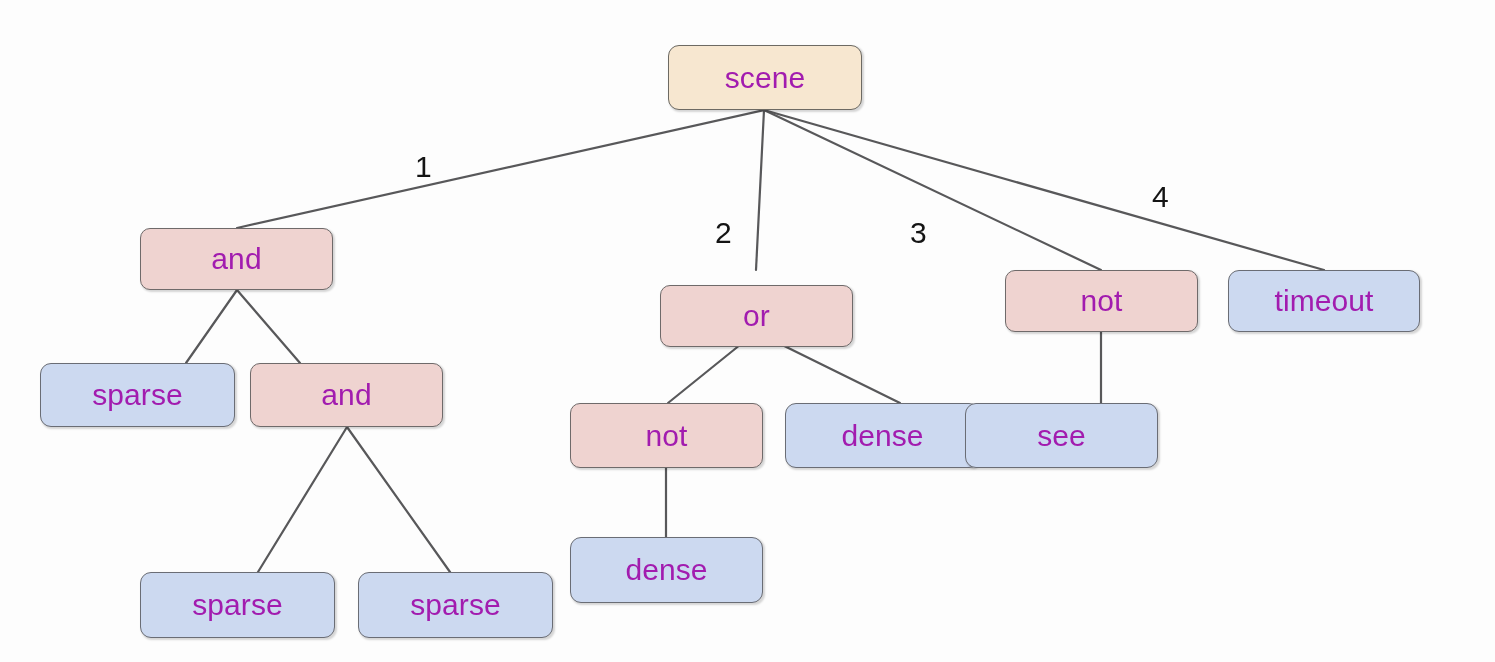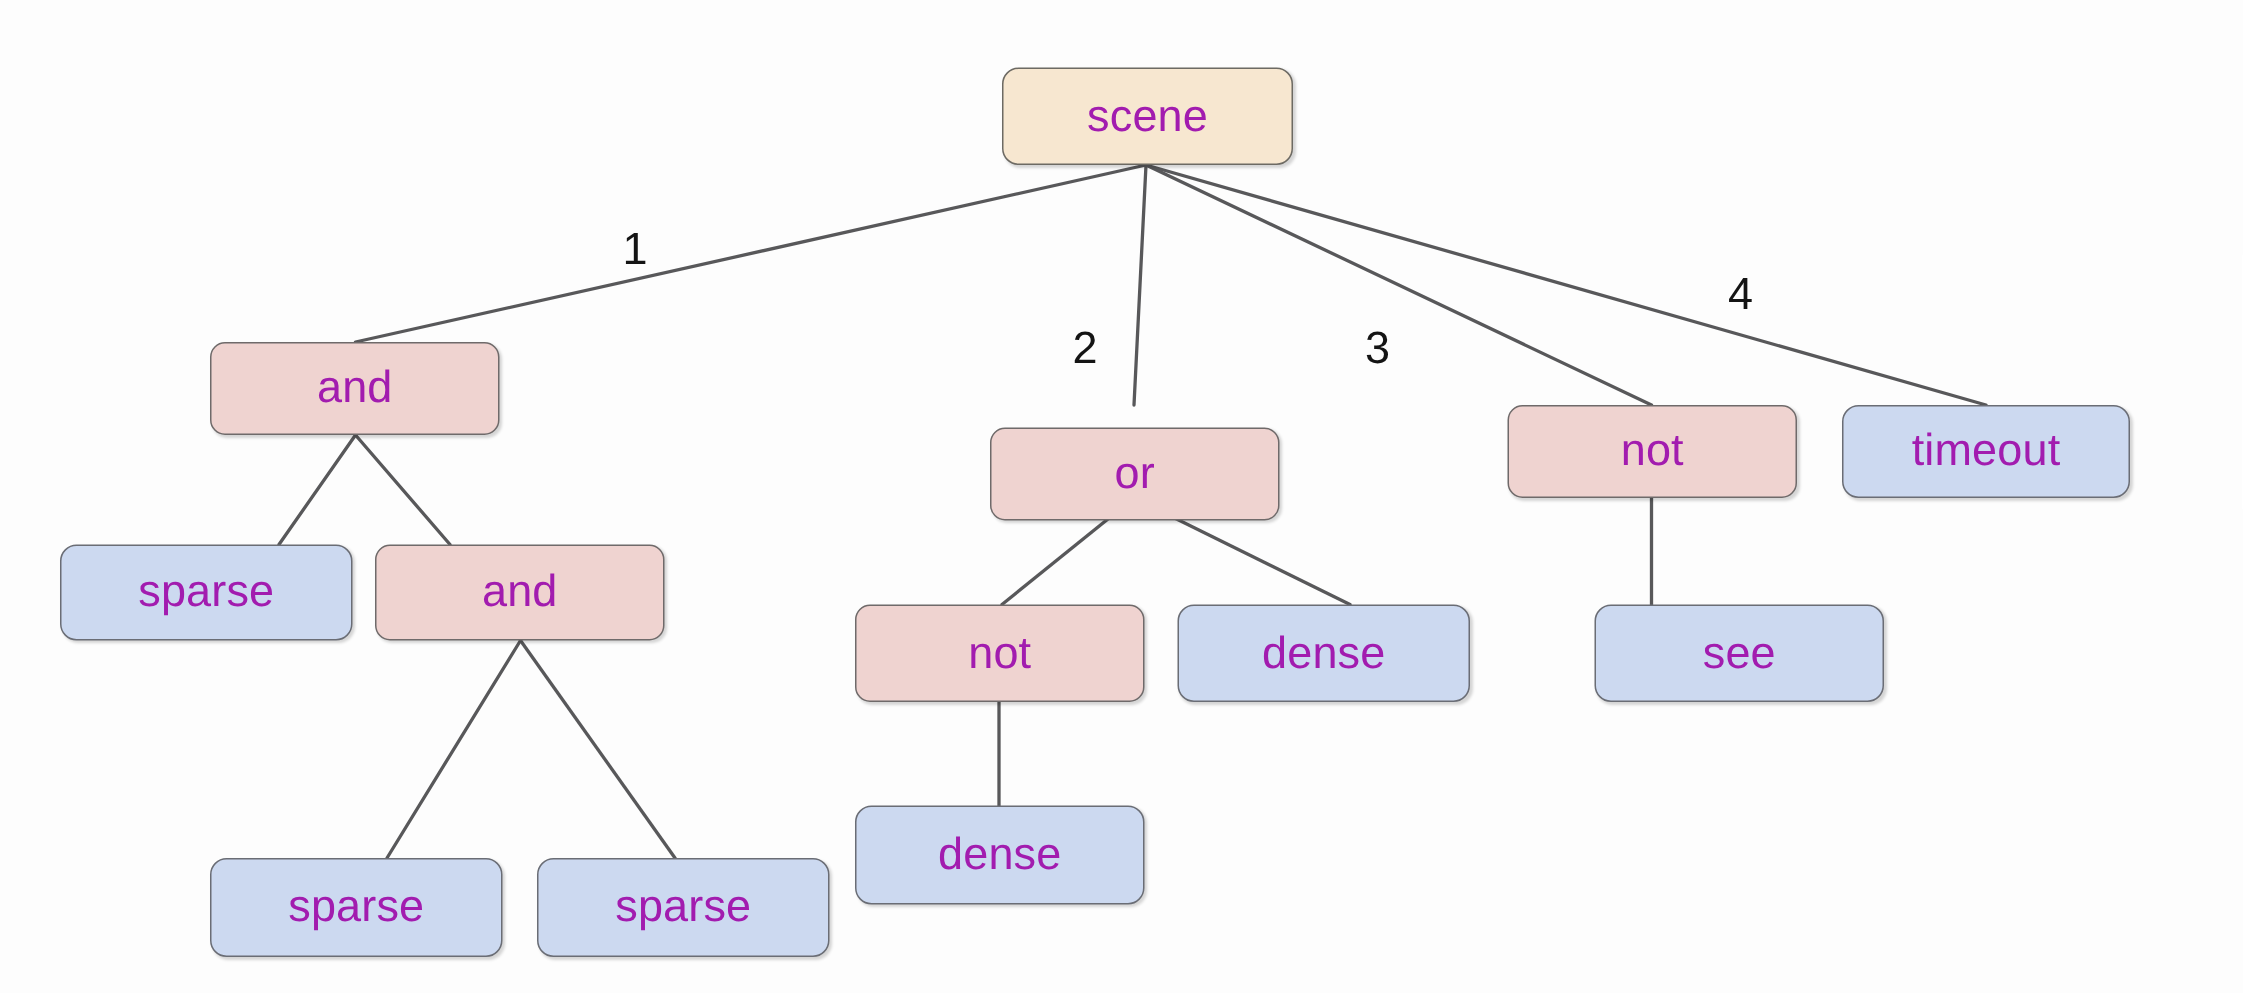"see" div.node { left: 1063px -> 965px }
